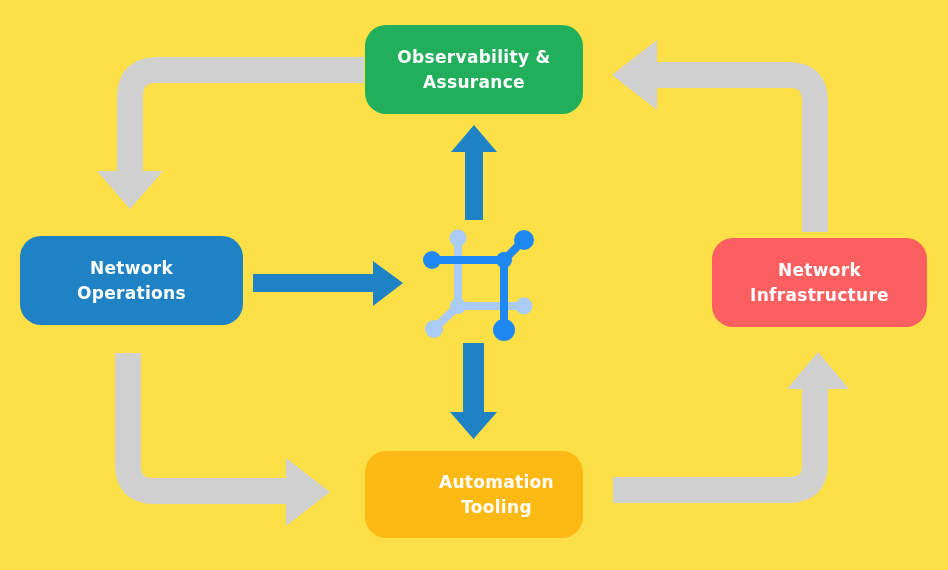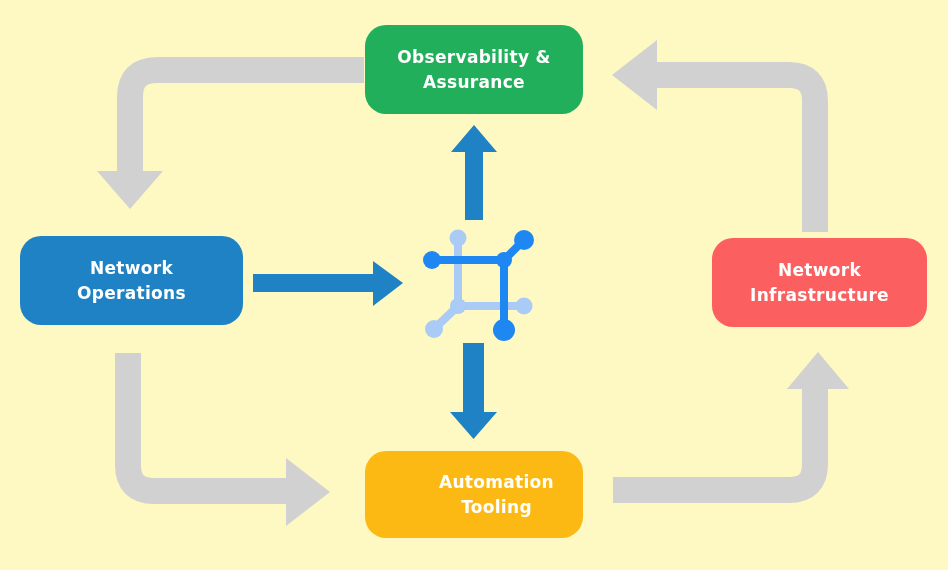"Observability &" div { background-color: #fef9c3 -> #fde047 }
